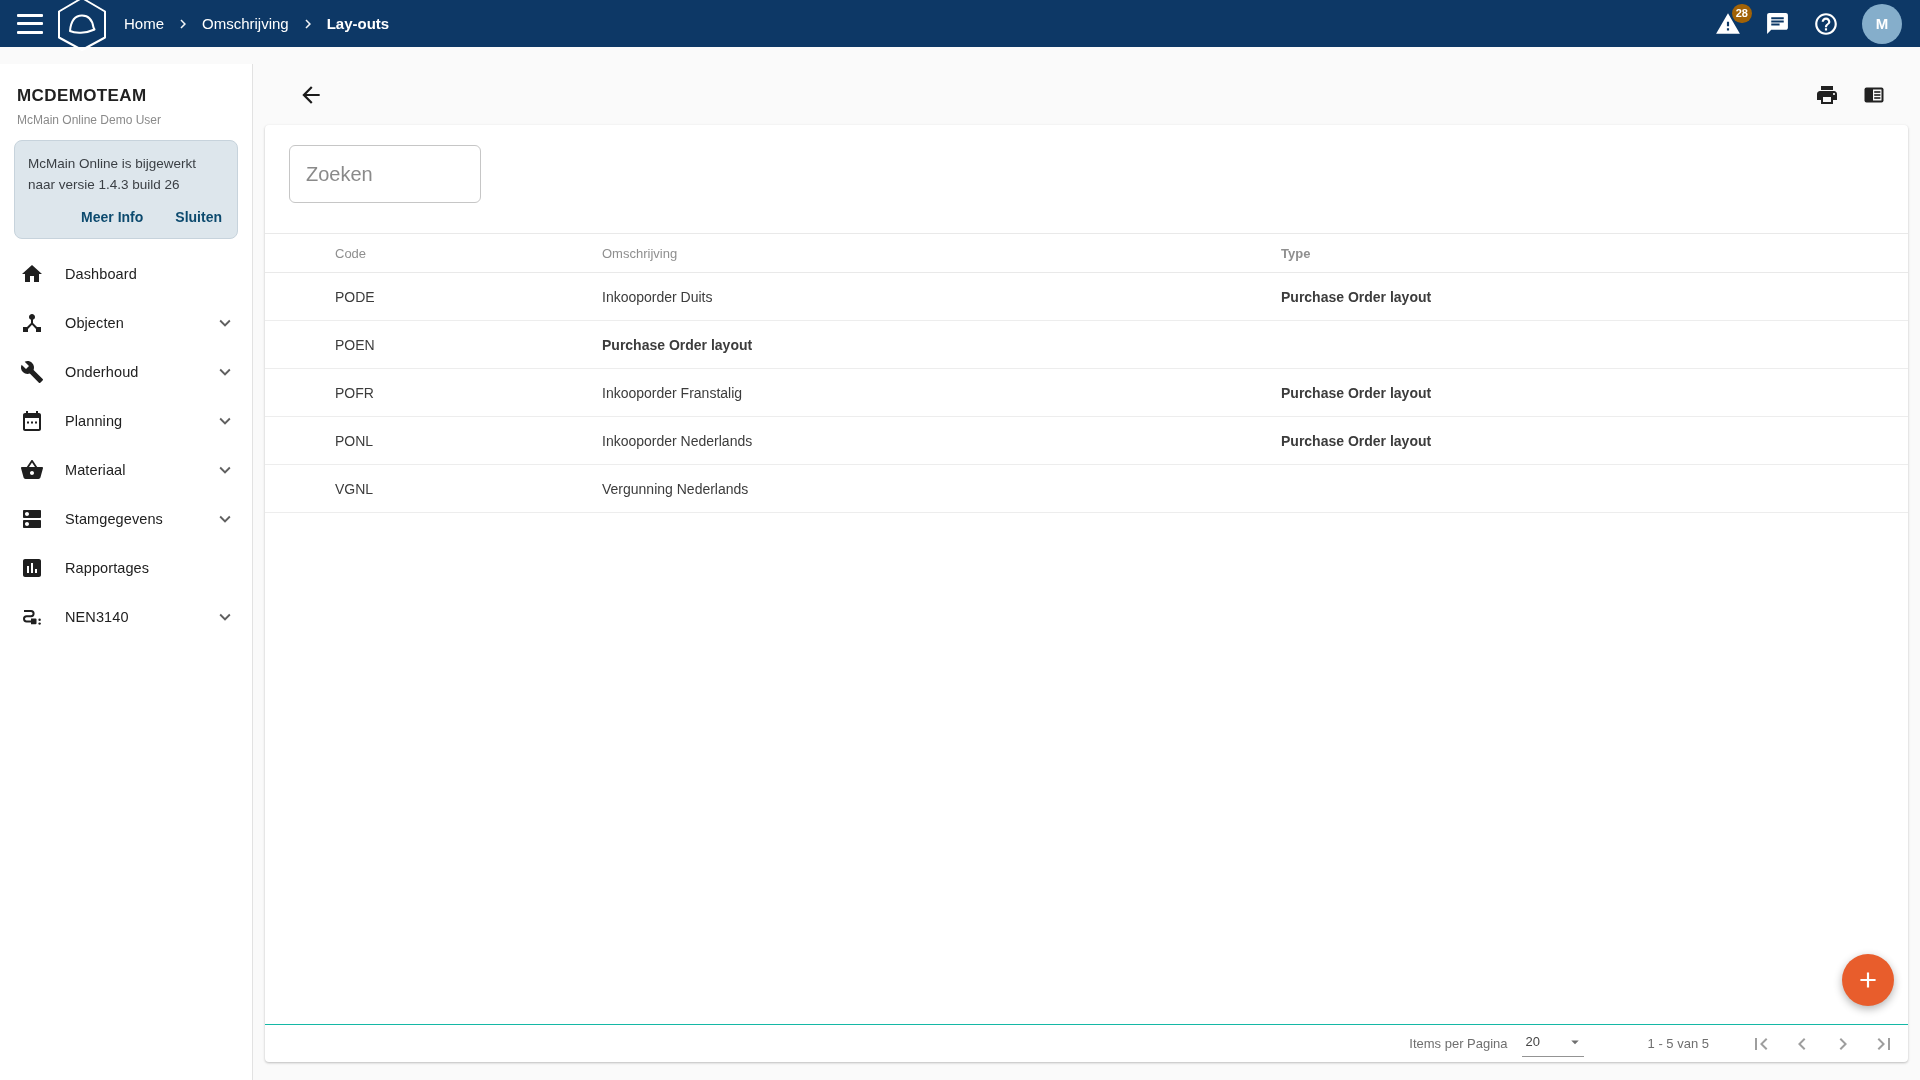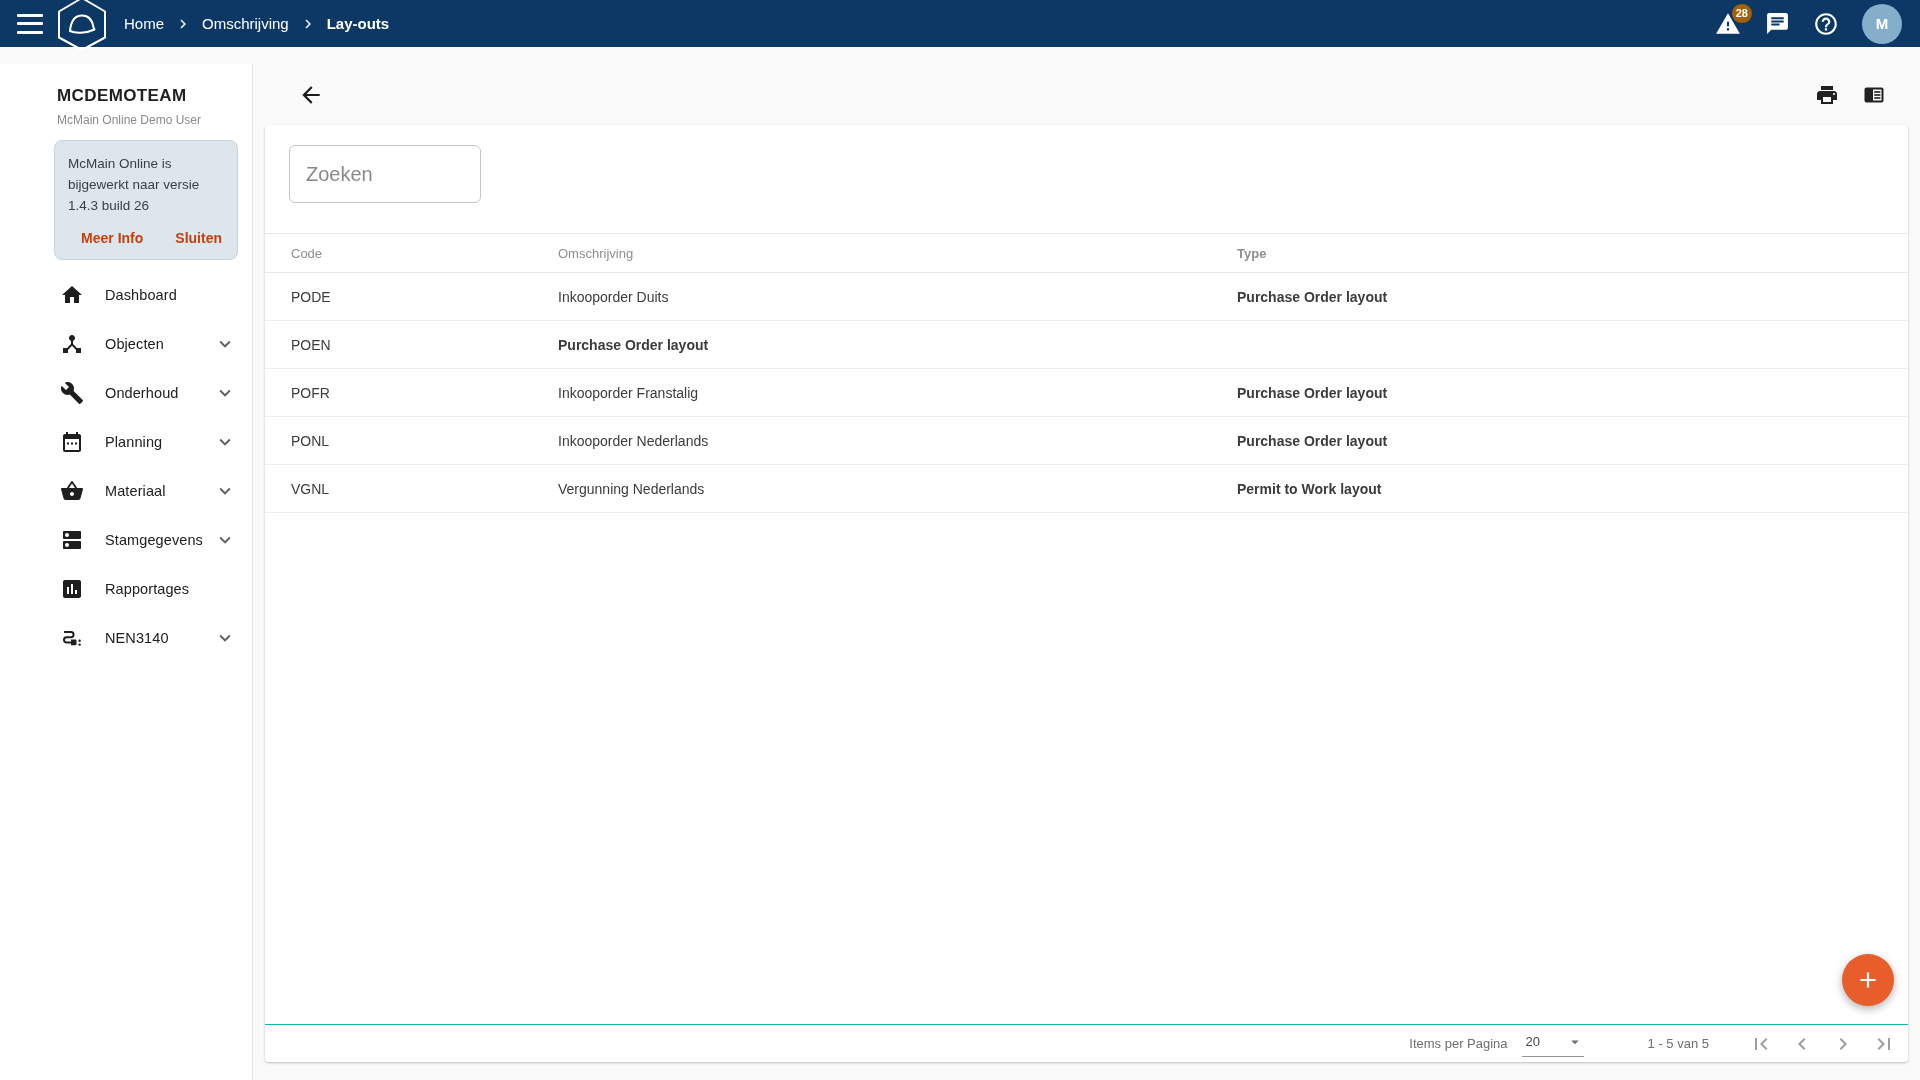"MCDEMOTEAM" .sidebar { padding-left: 40px -> none }
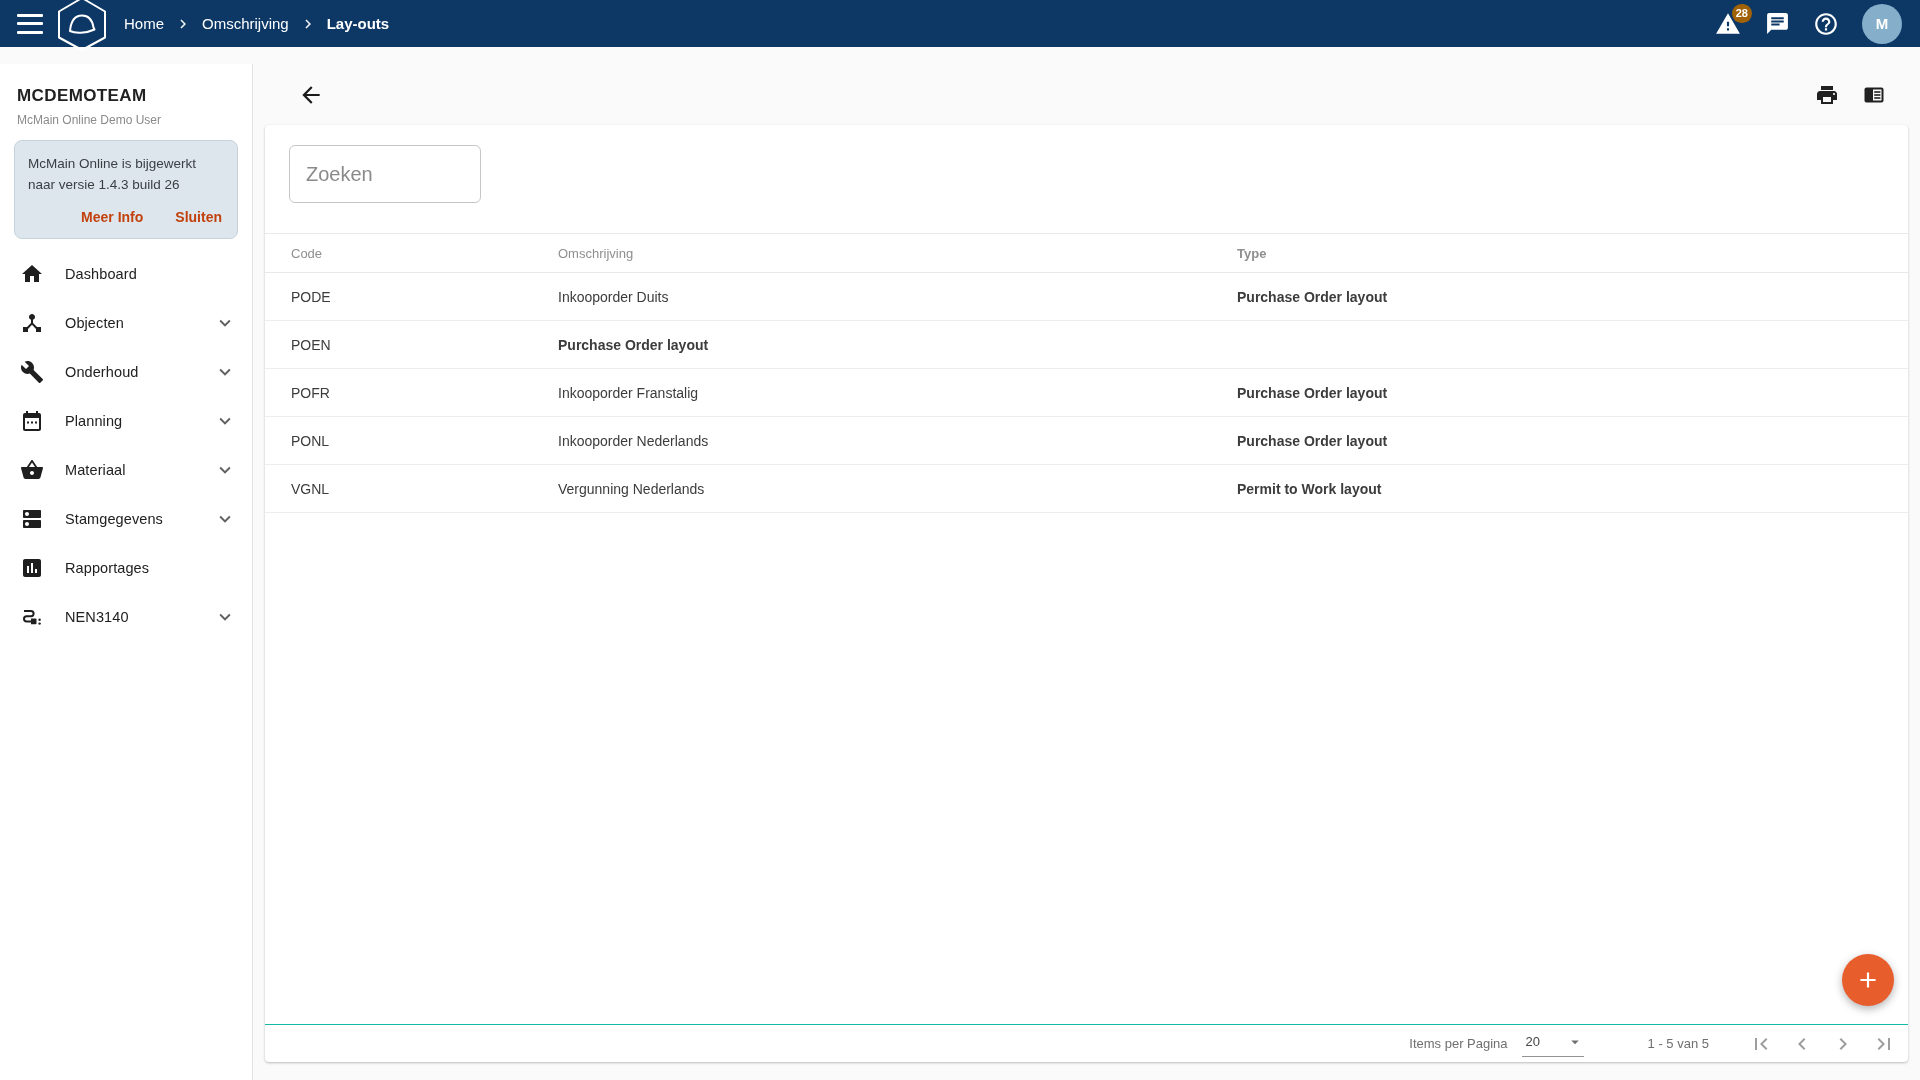"Meer Info" .update-actions button { color: #c2410c -> #0c4a6e }
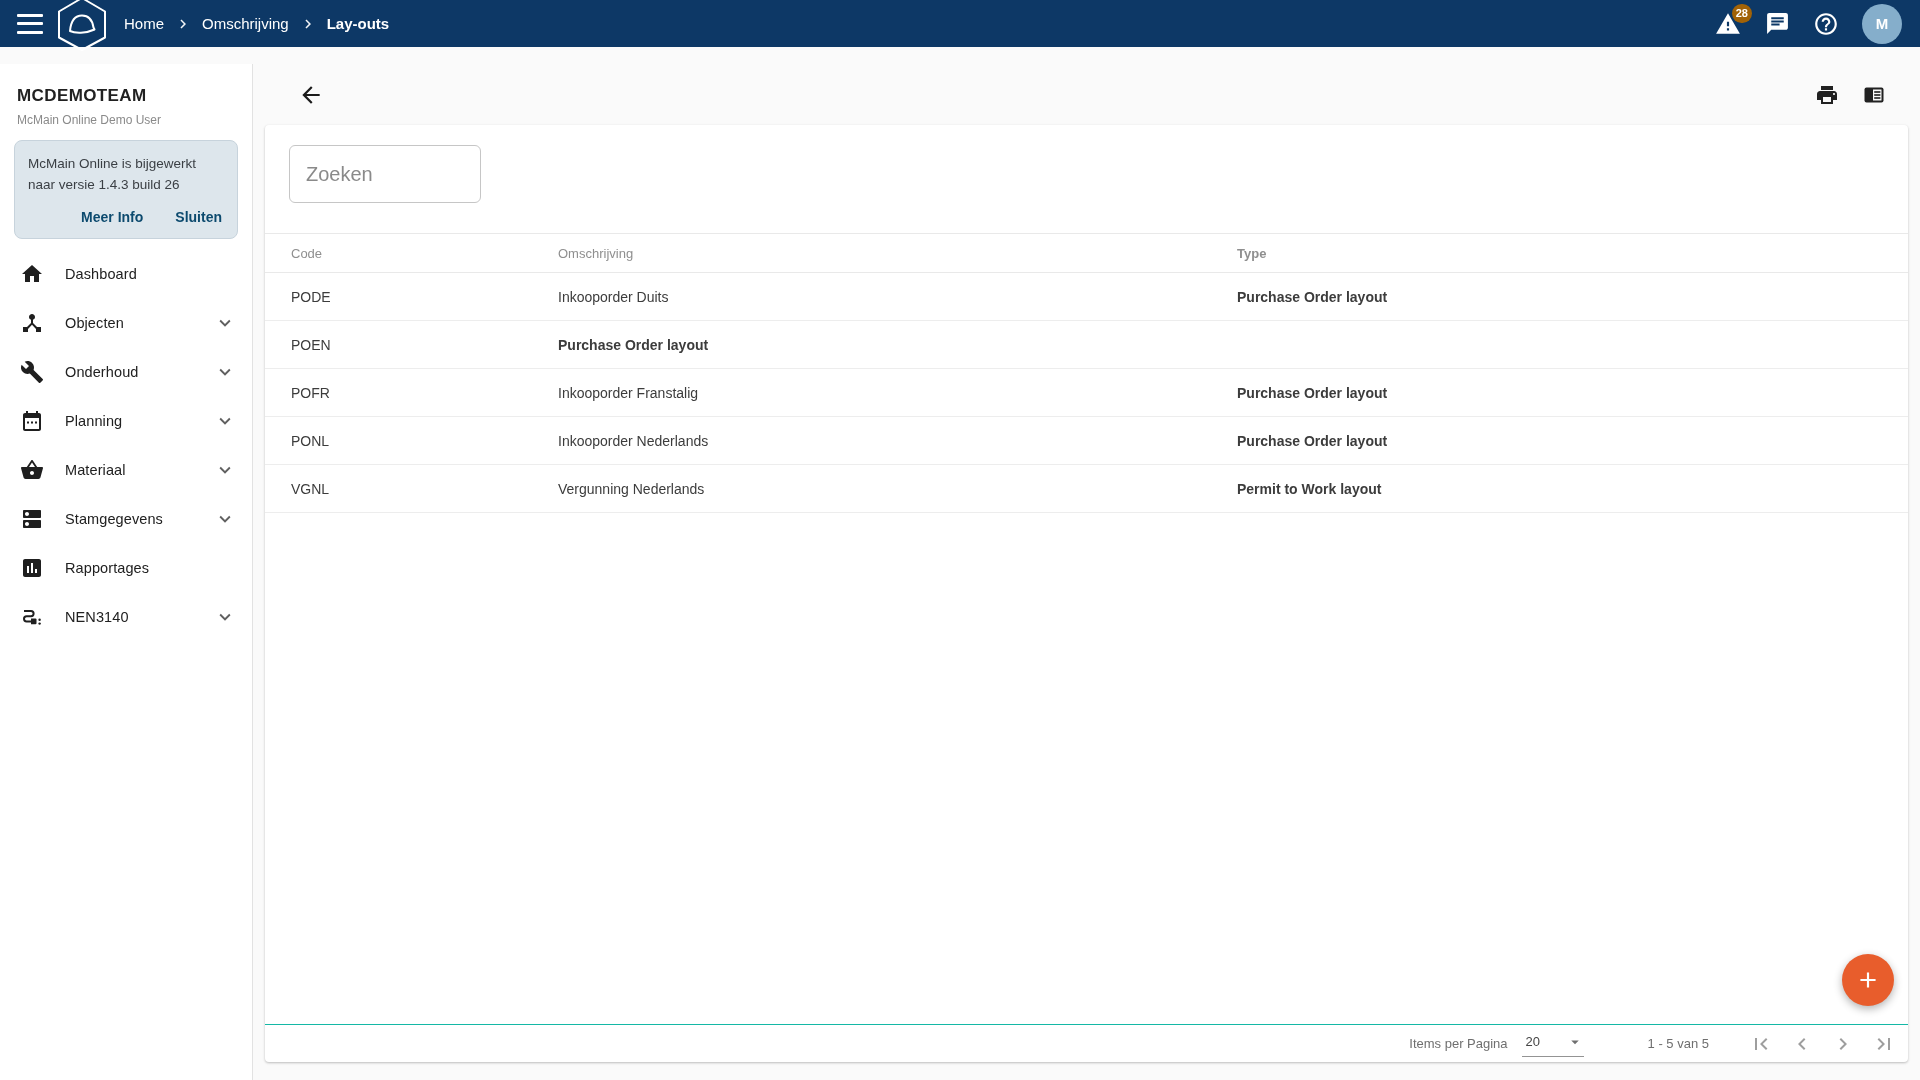"Code" .col-code { margin-left: none -> 44px }
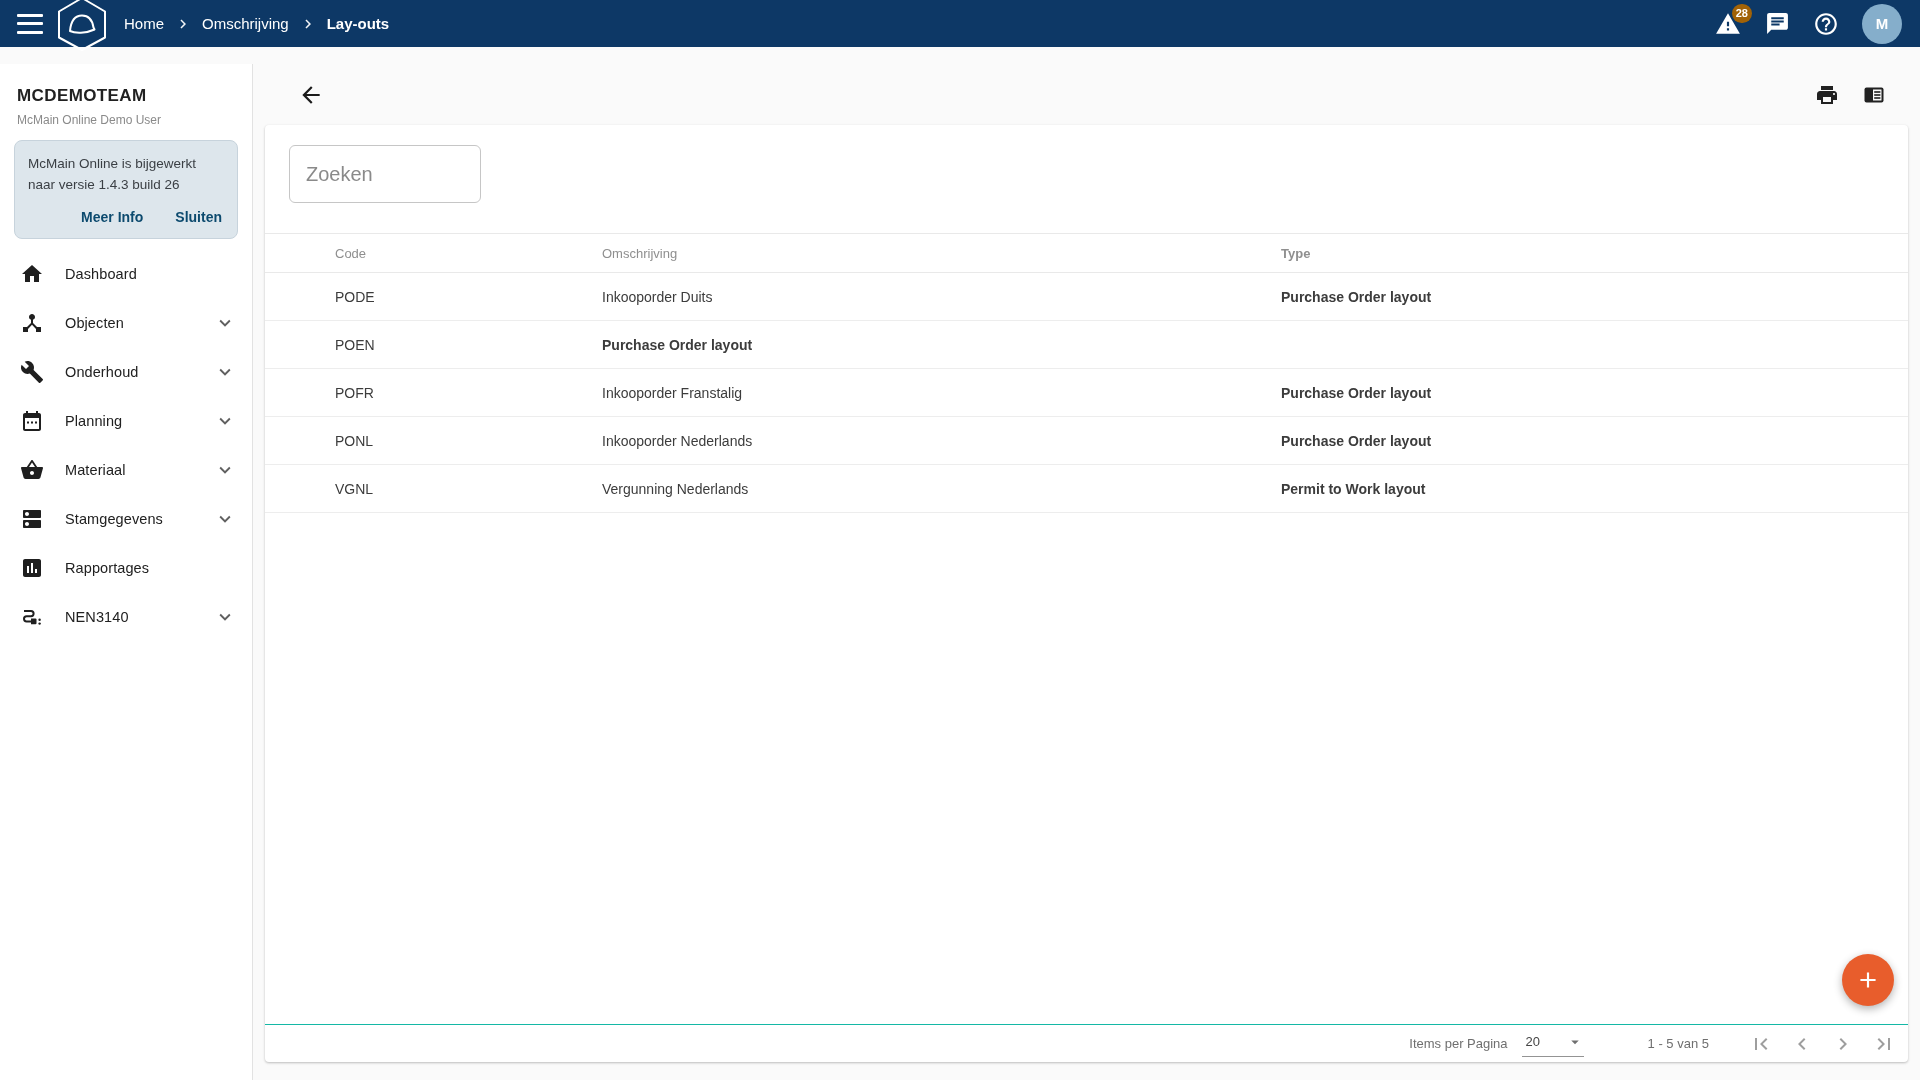"Permit to Work layout" span.col-type { html: <span>Permit to Work layout</span> -> none }
